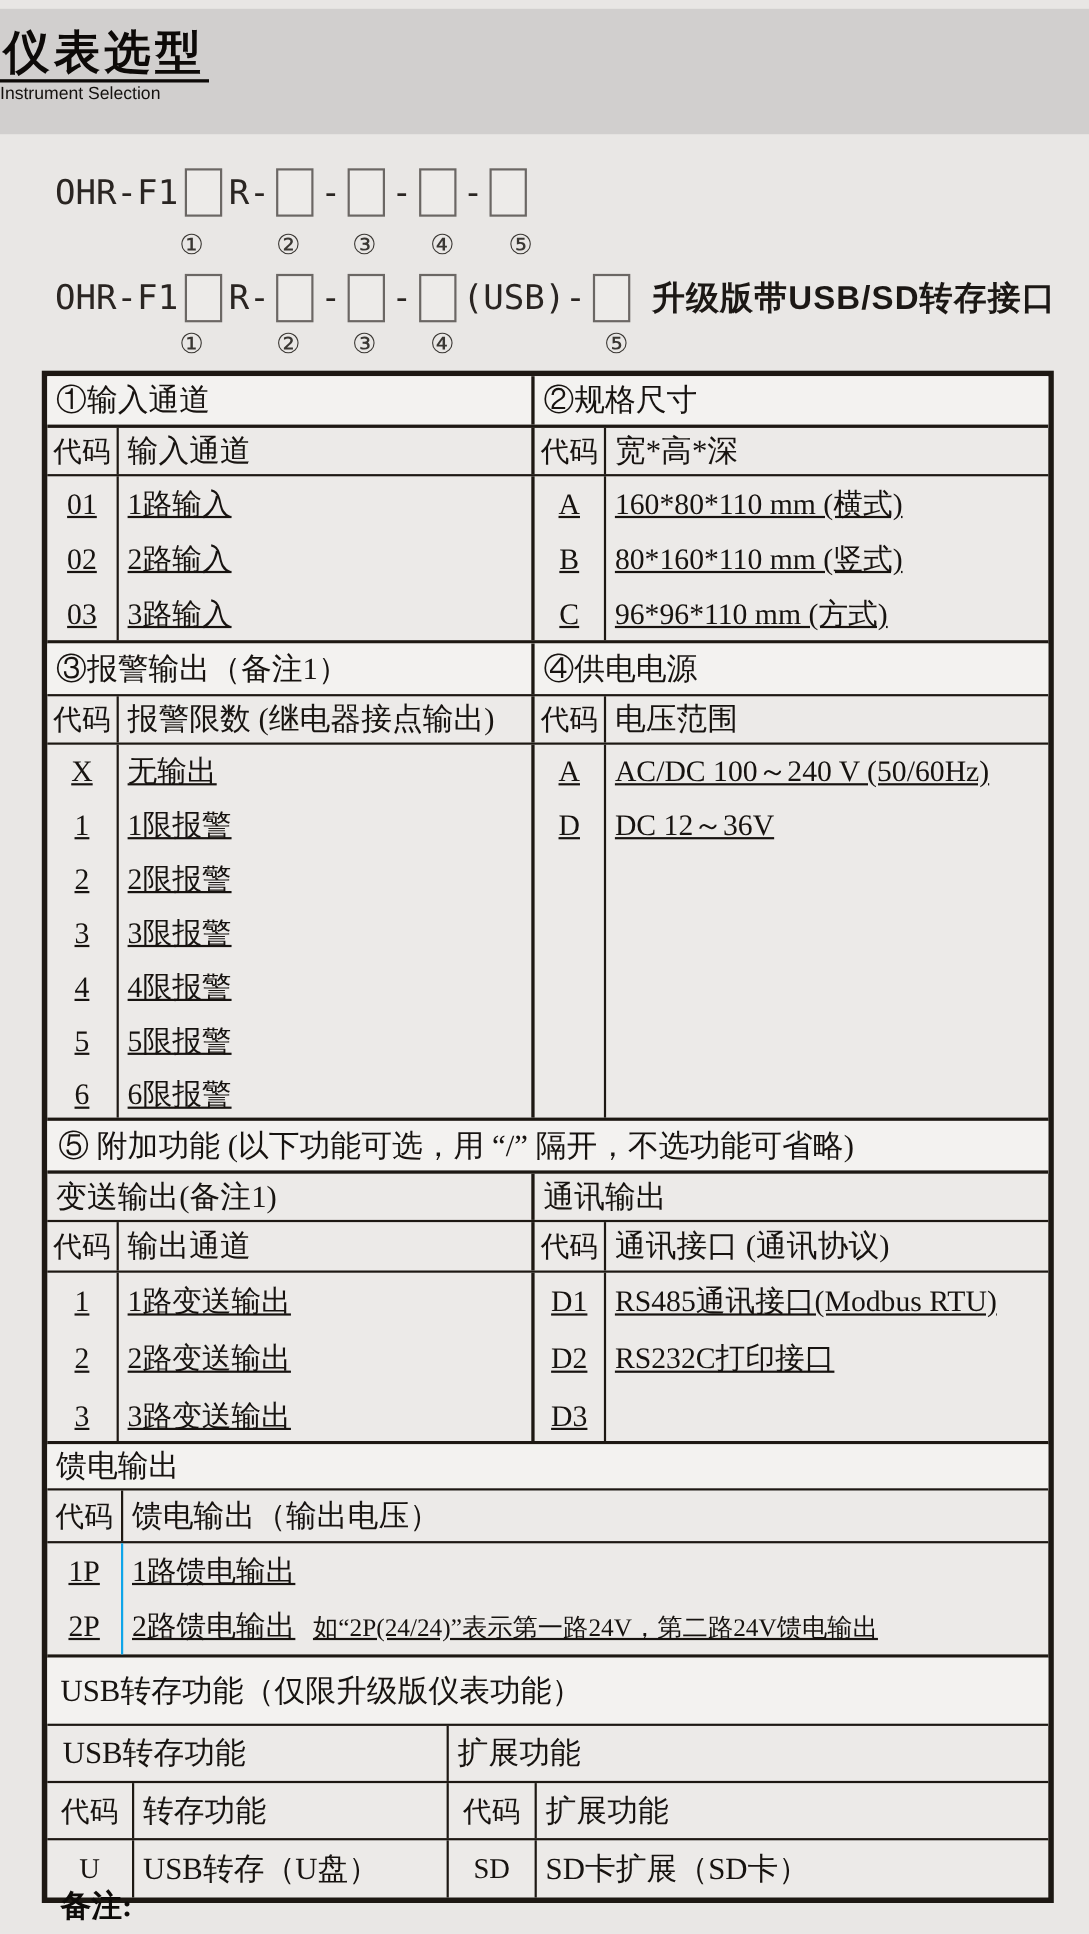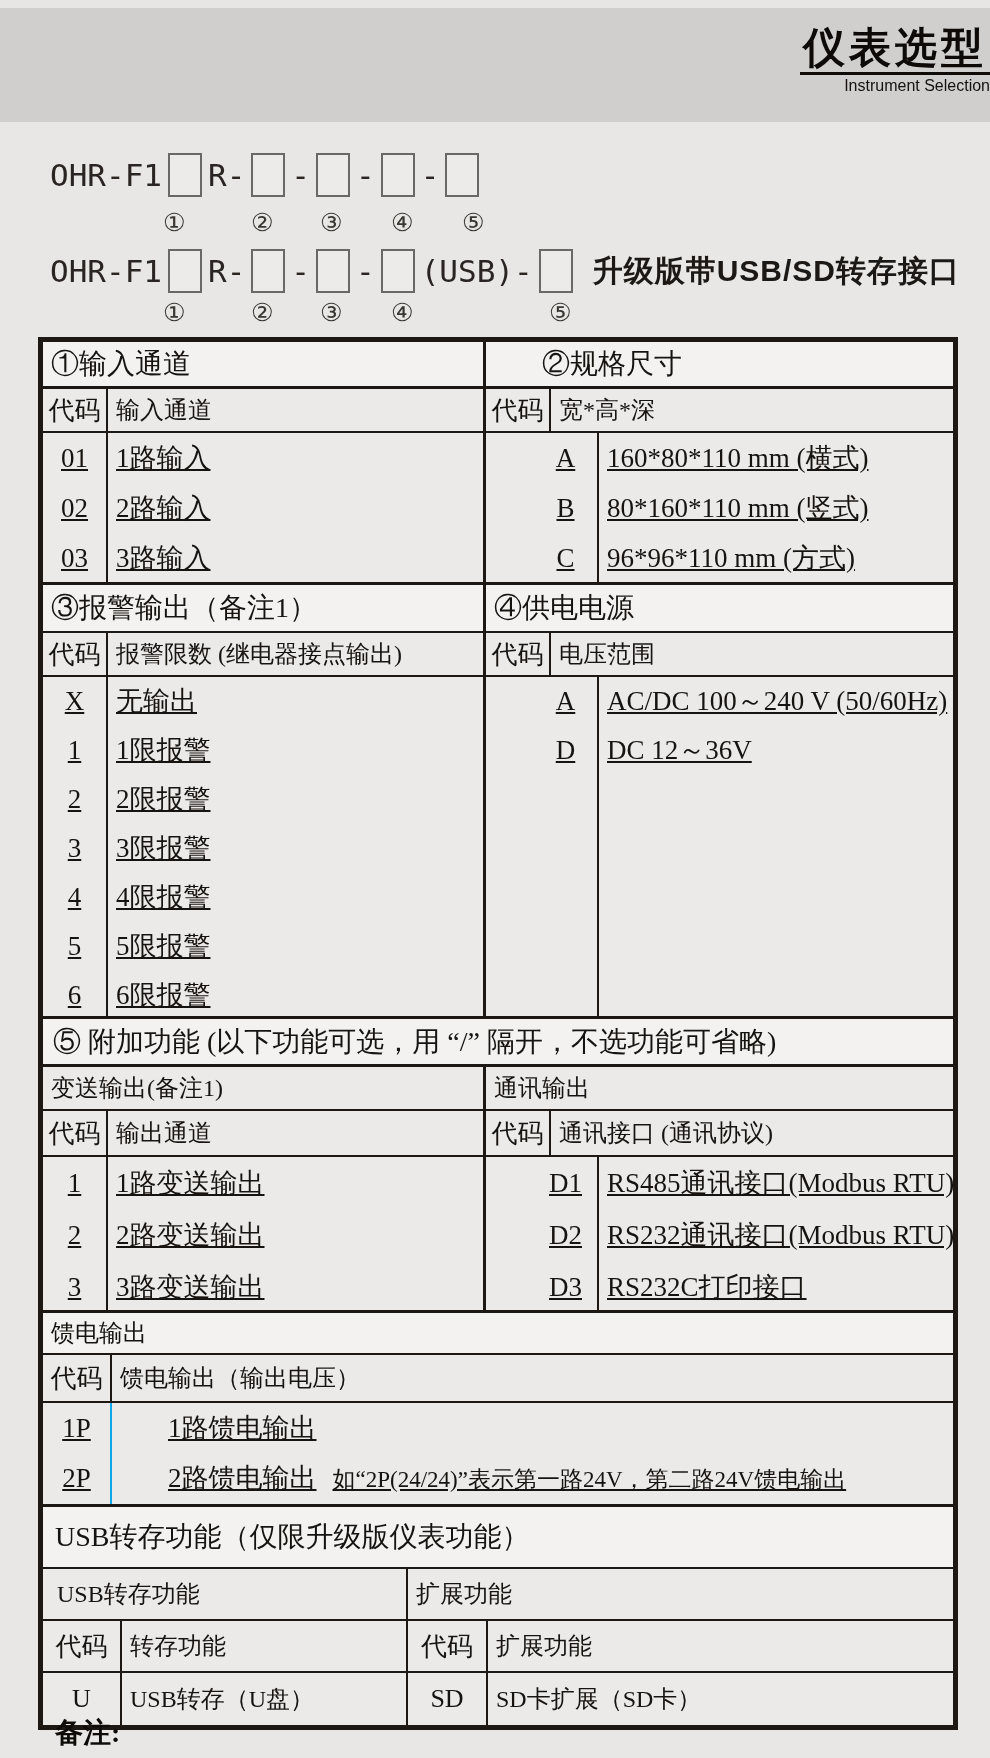"仪表选型" .title-band { text-align: right -> left }
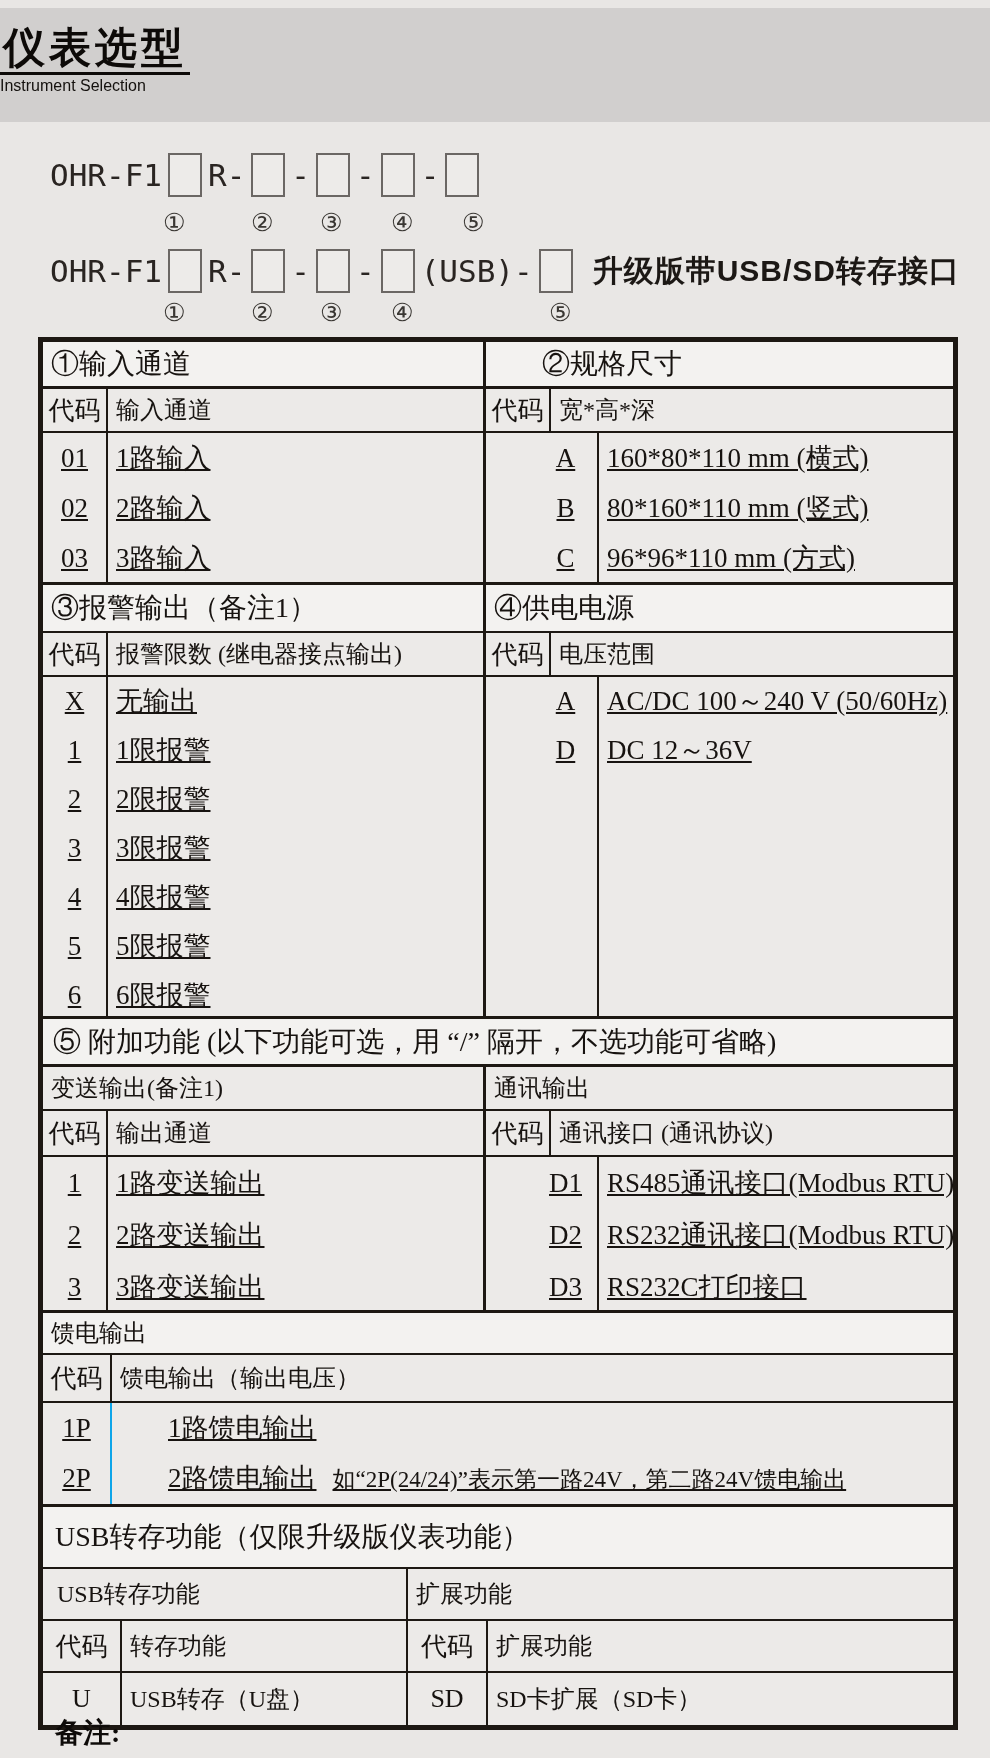"①输入通道" .bb3 { gap: 48px -> none }
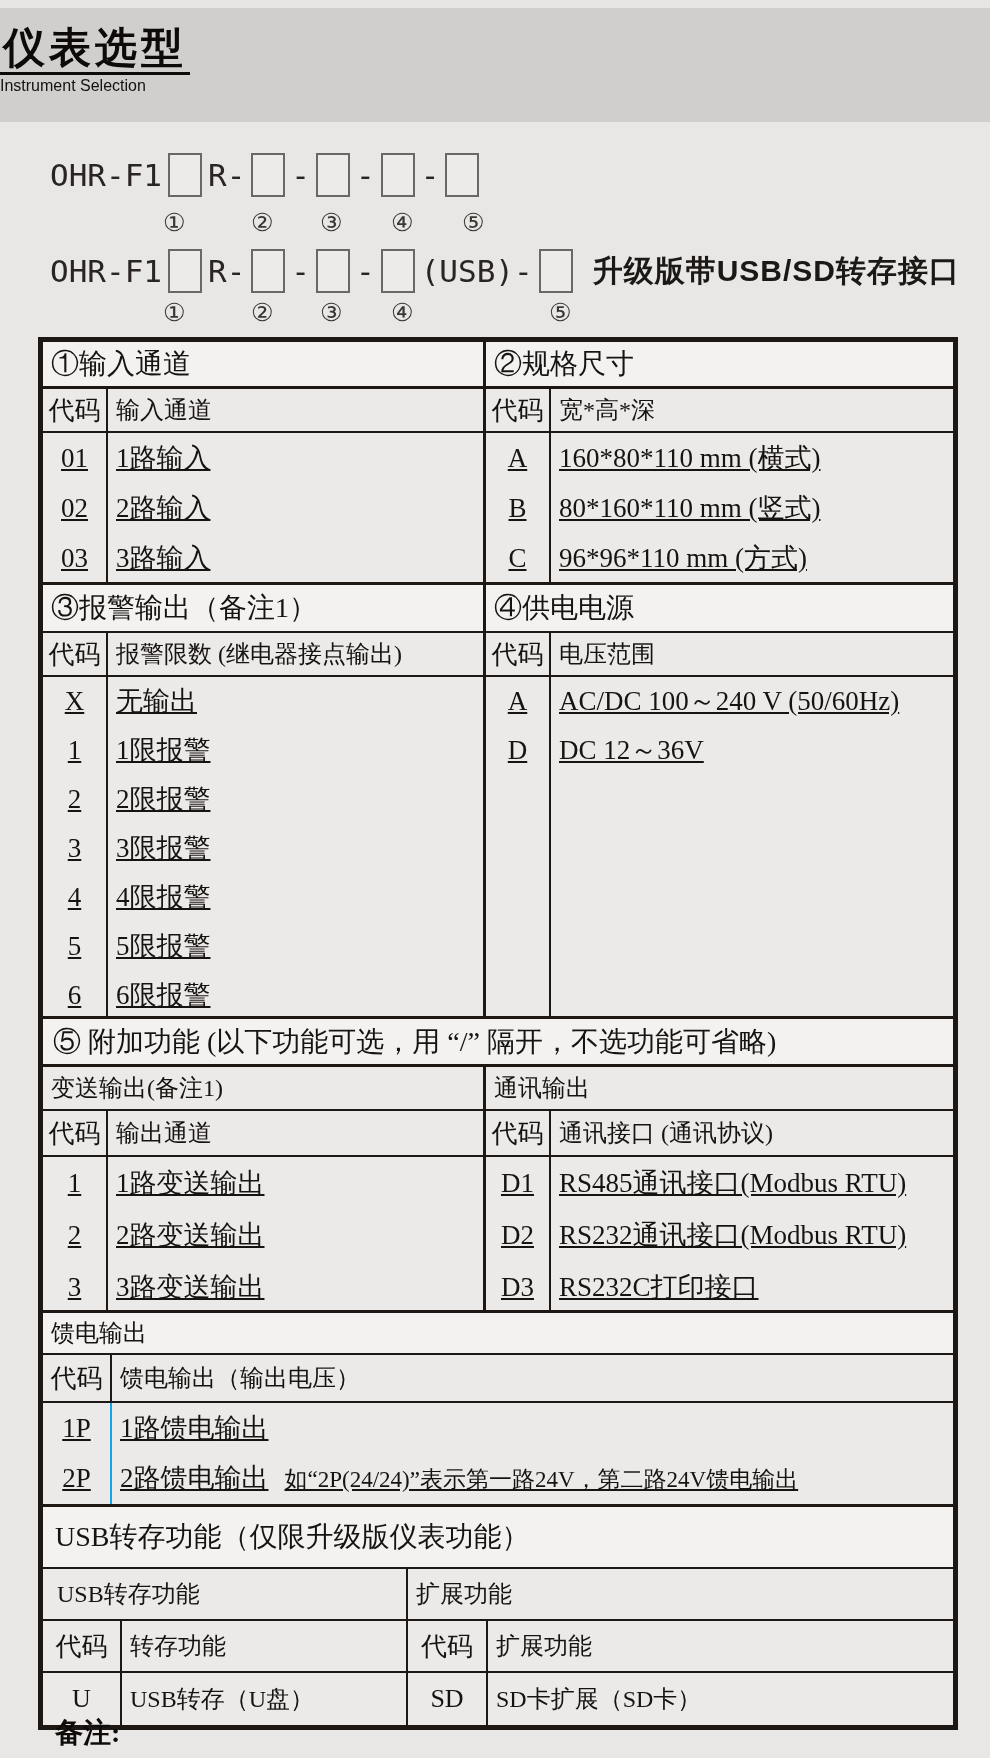"输入通道" .cell { font-size: 24px -> 28px }
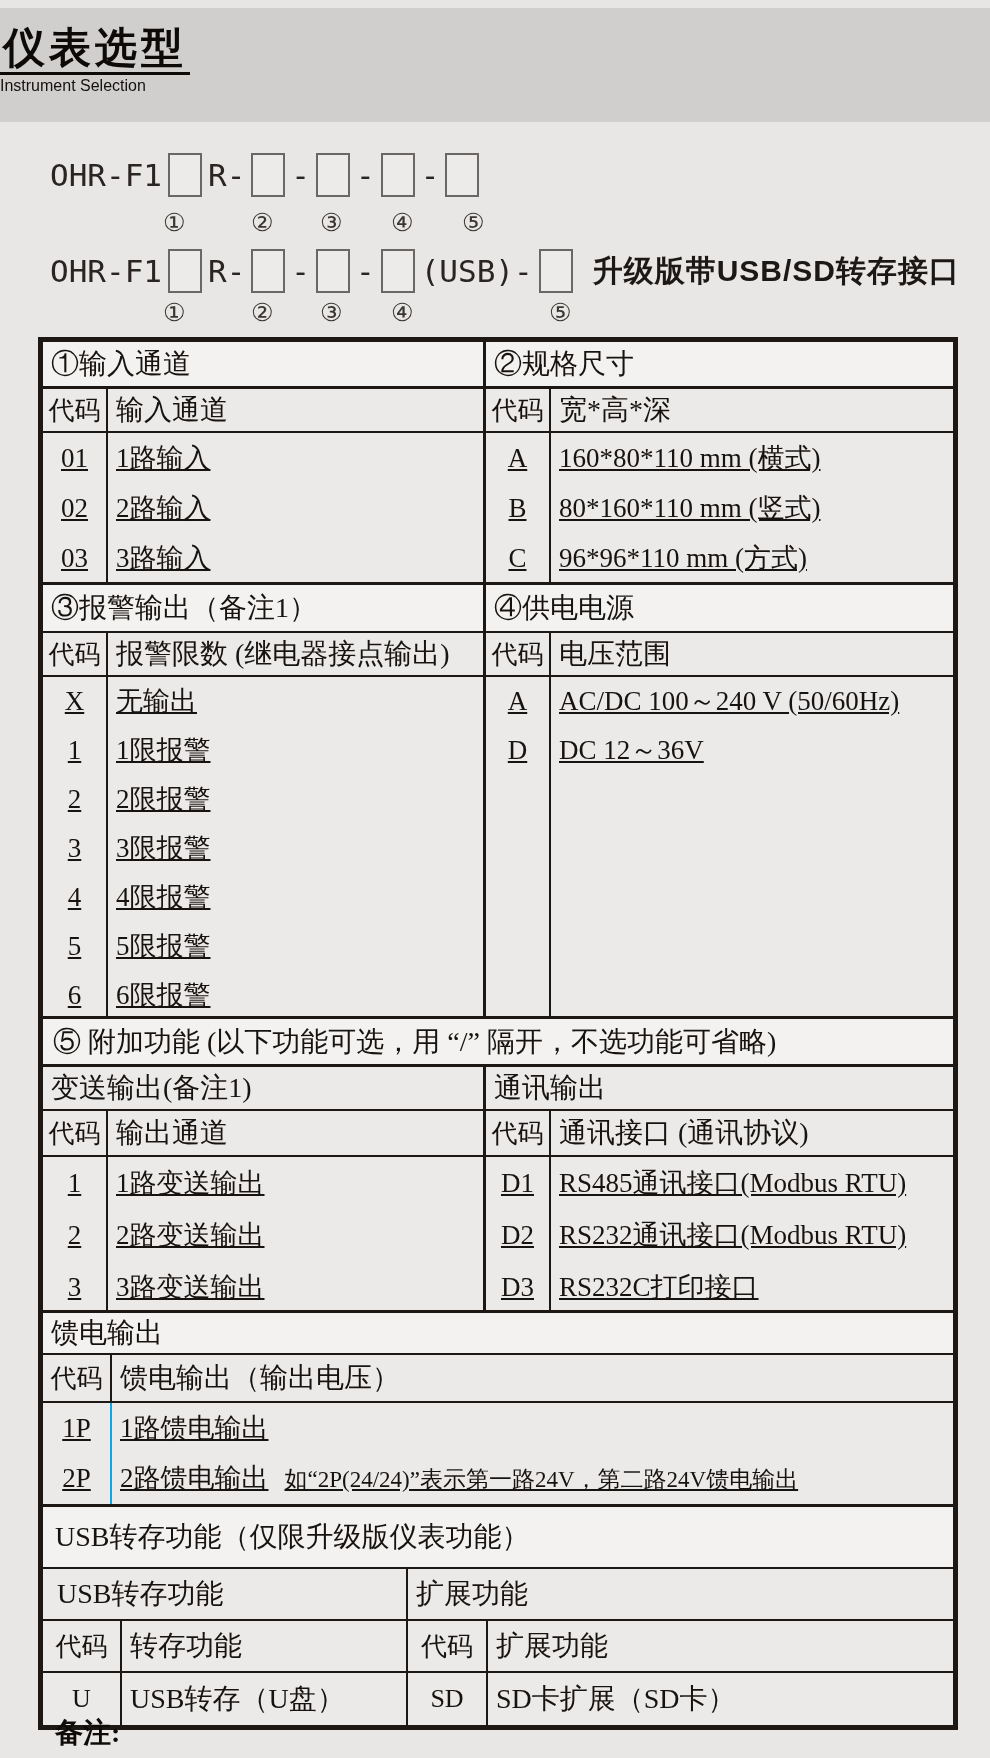"RS232通讯接口(Modbus RTU)" span.ln { html: <span>RS232通讯接口(Modbus RTU)</span> -> none }
